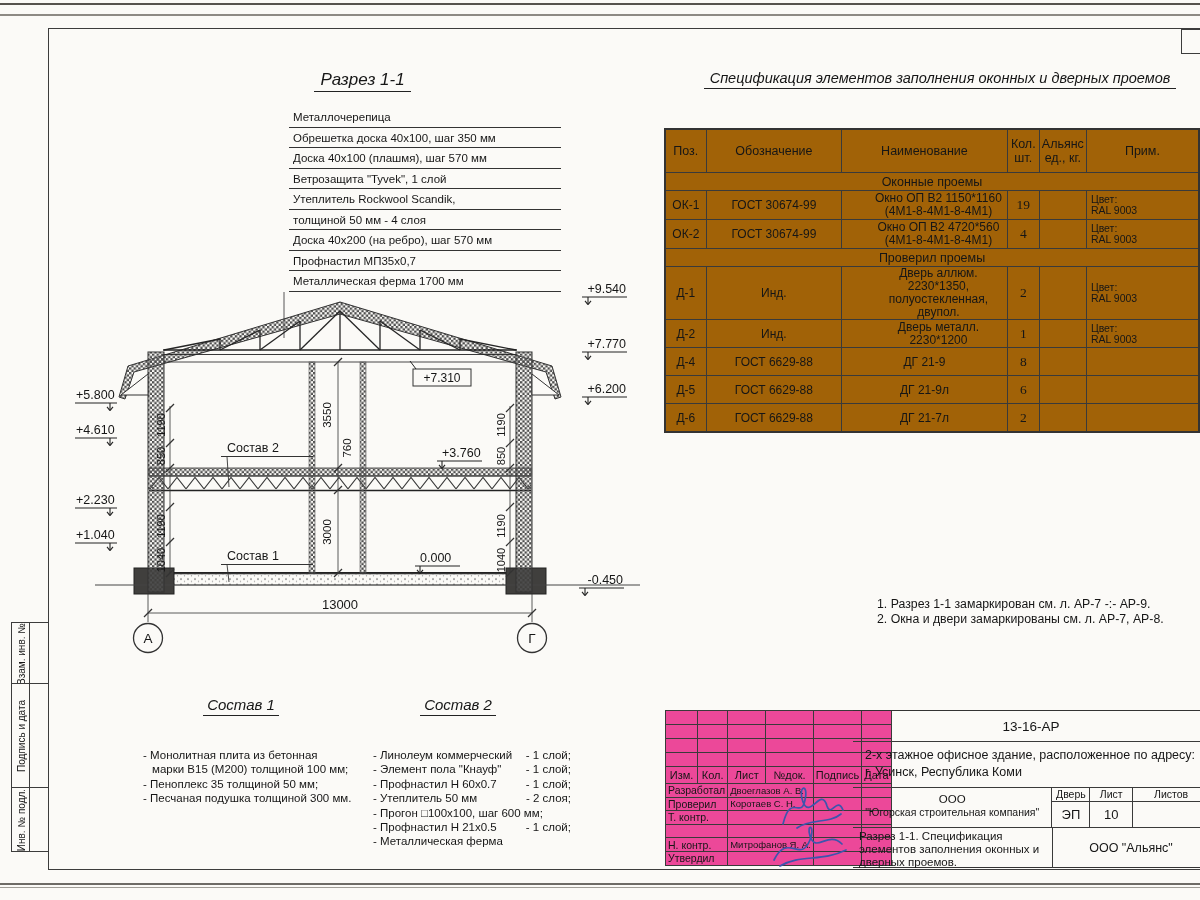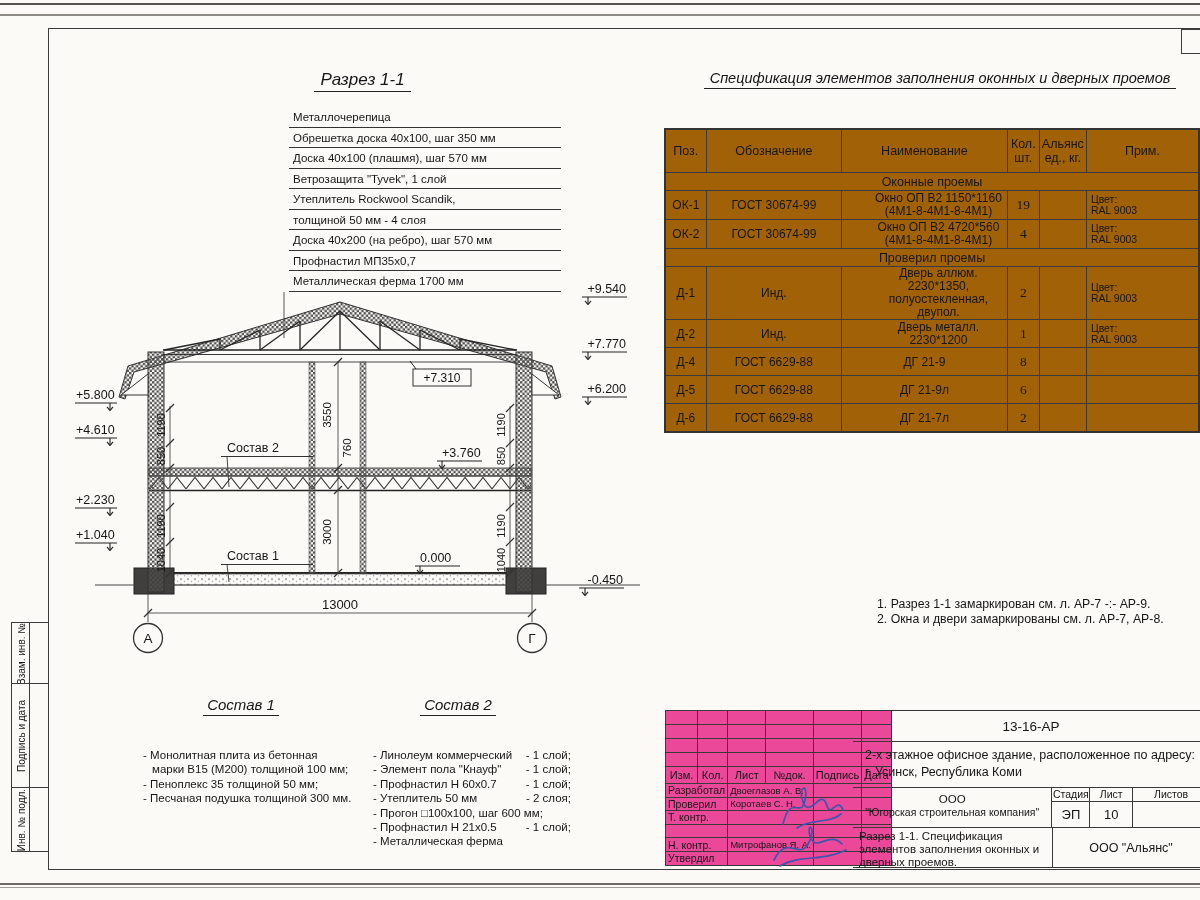"Стадия" div.l { text: Стадия -> Дверь }
